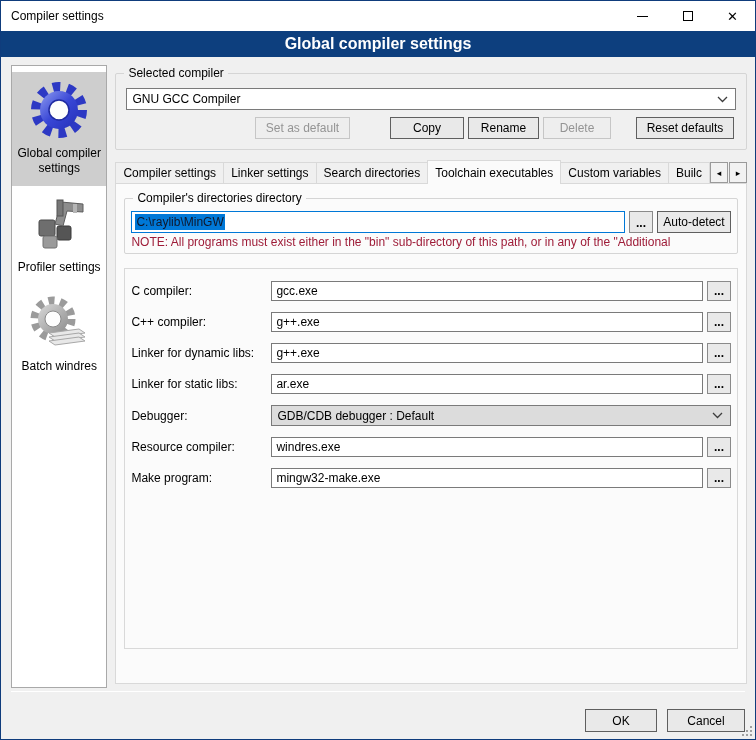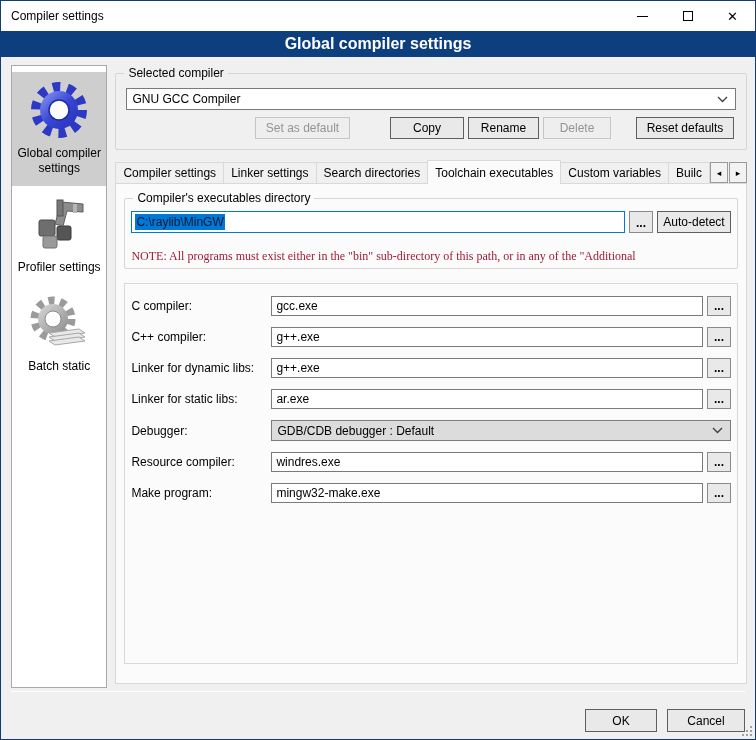"Compiler's executables directory" span.group-label { text: executables -> directories }
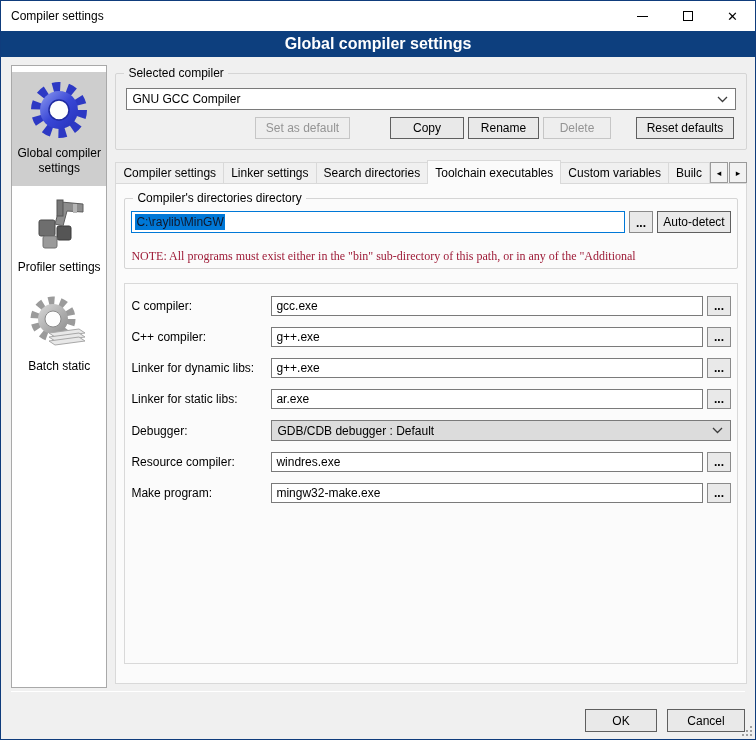"NOTE: All programs must exist" .note-text { font-family: Liberation Serif, serif -> none; margin-top: 16px -> 2px }
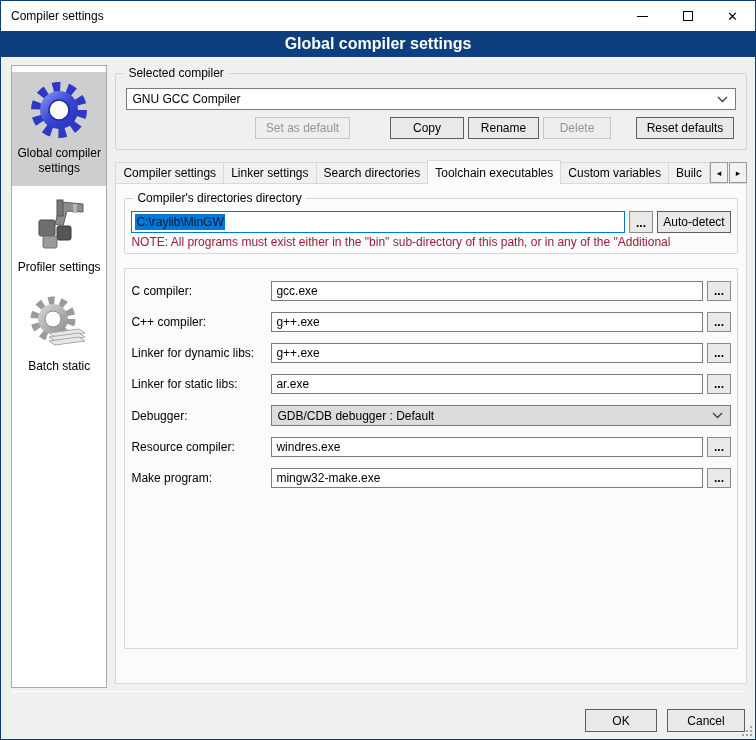"Batch static" span.side-label { text: static -> windres }
